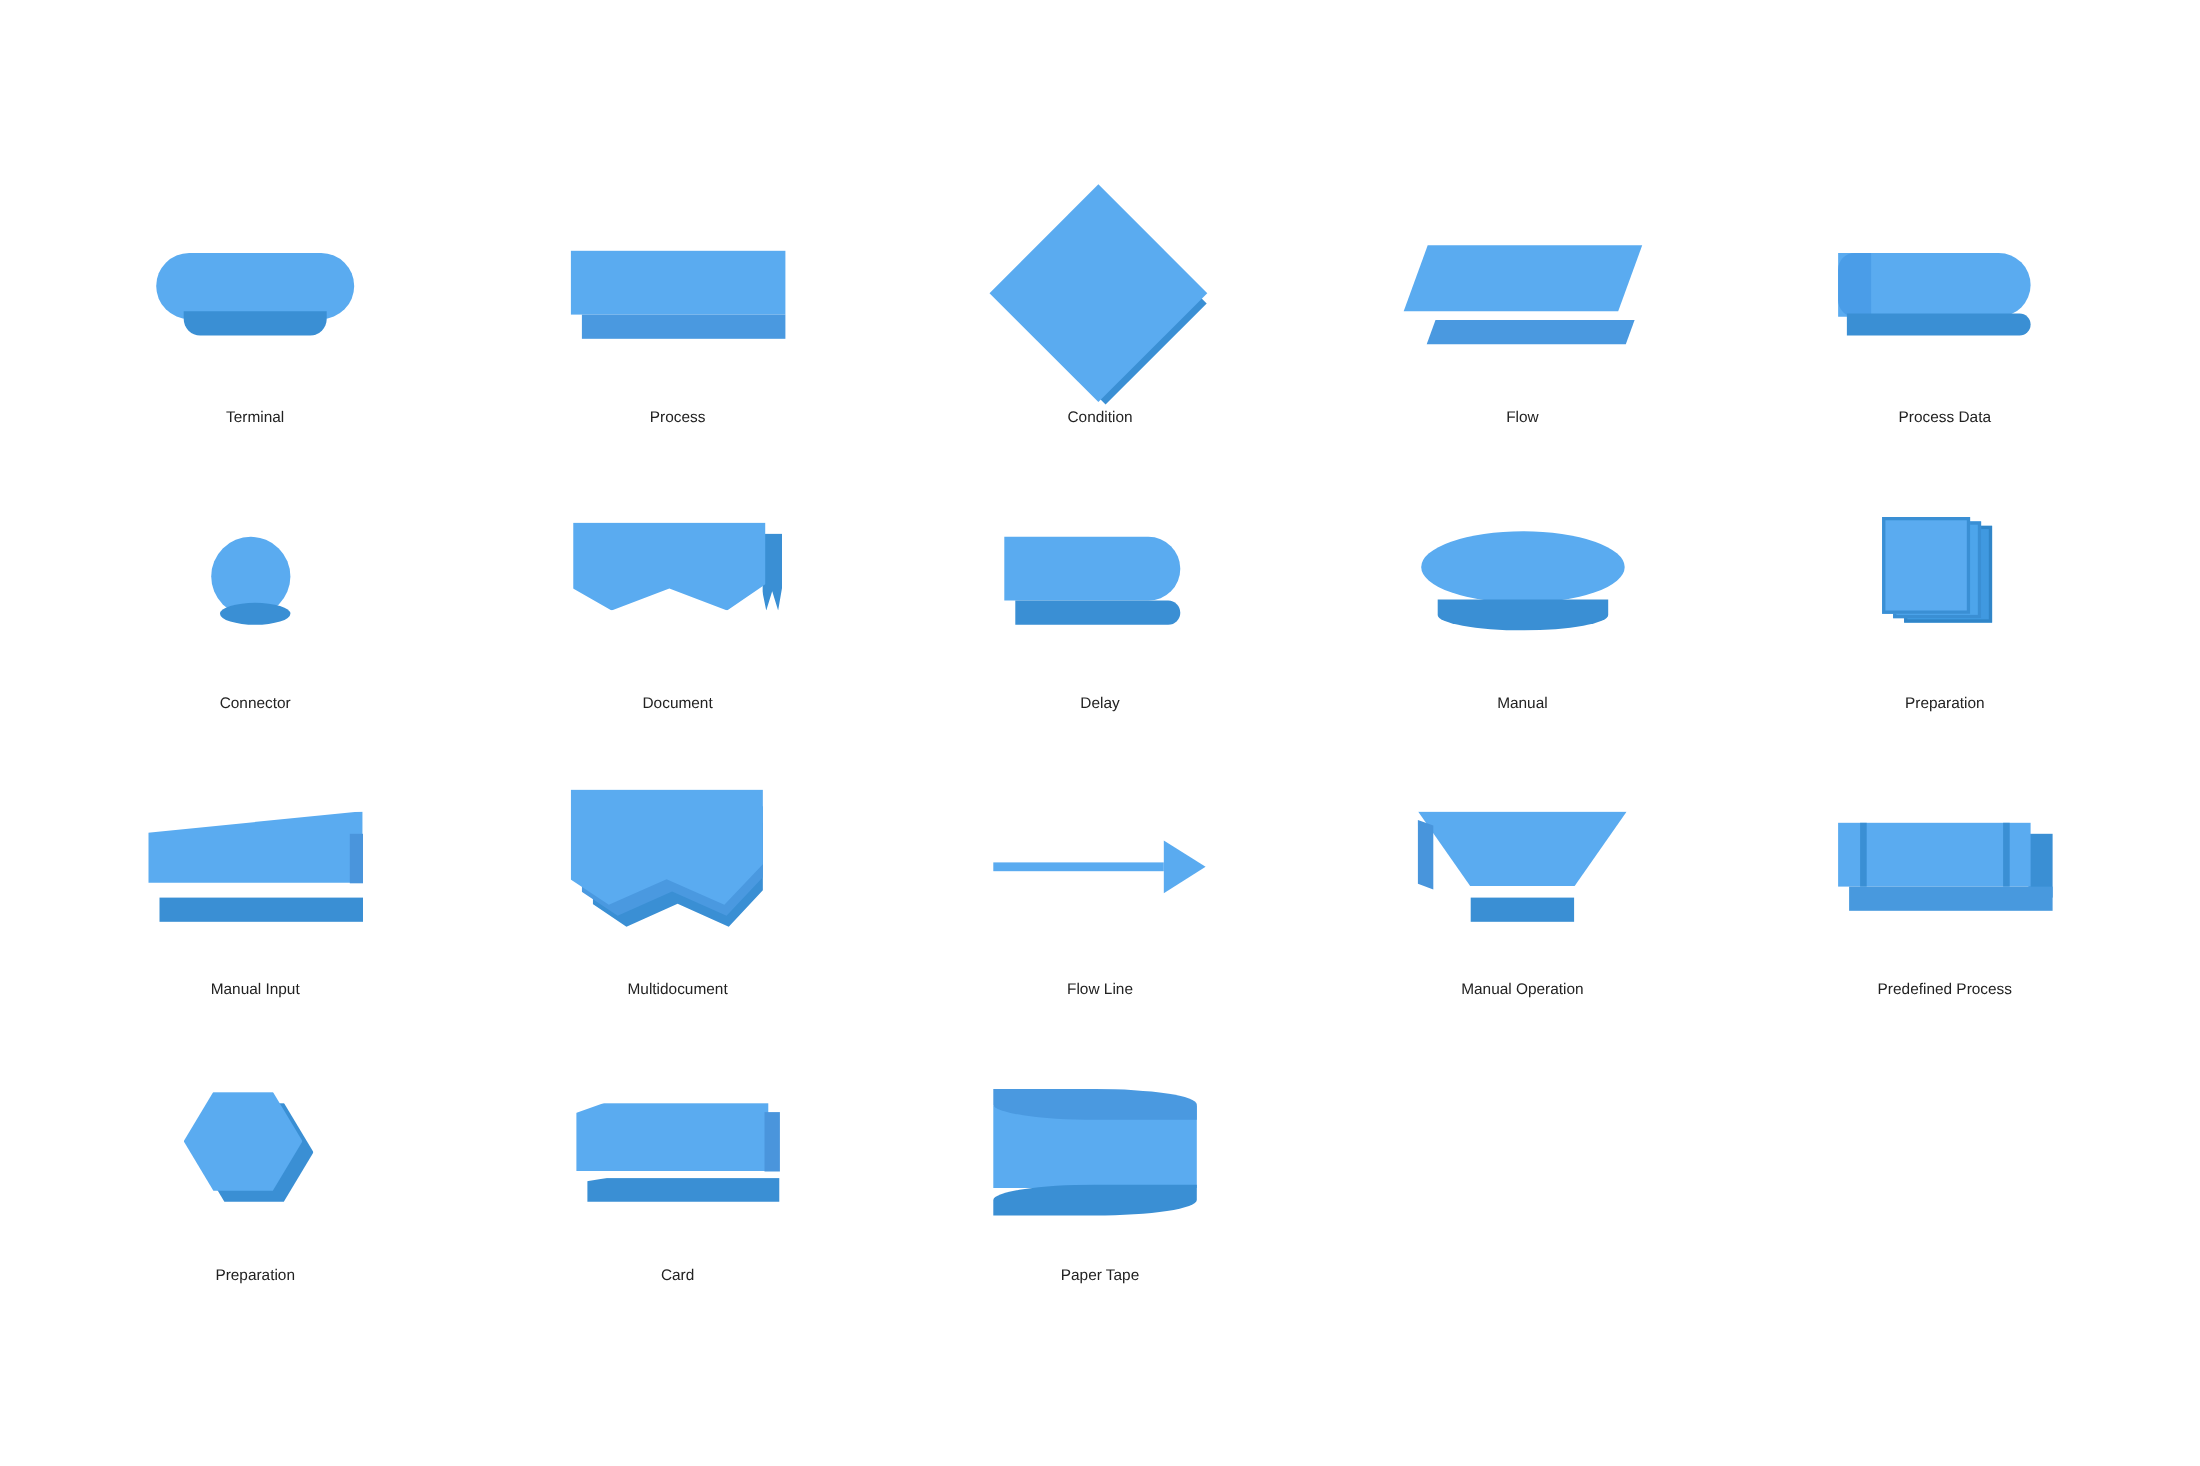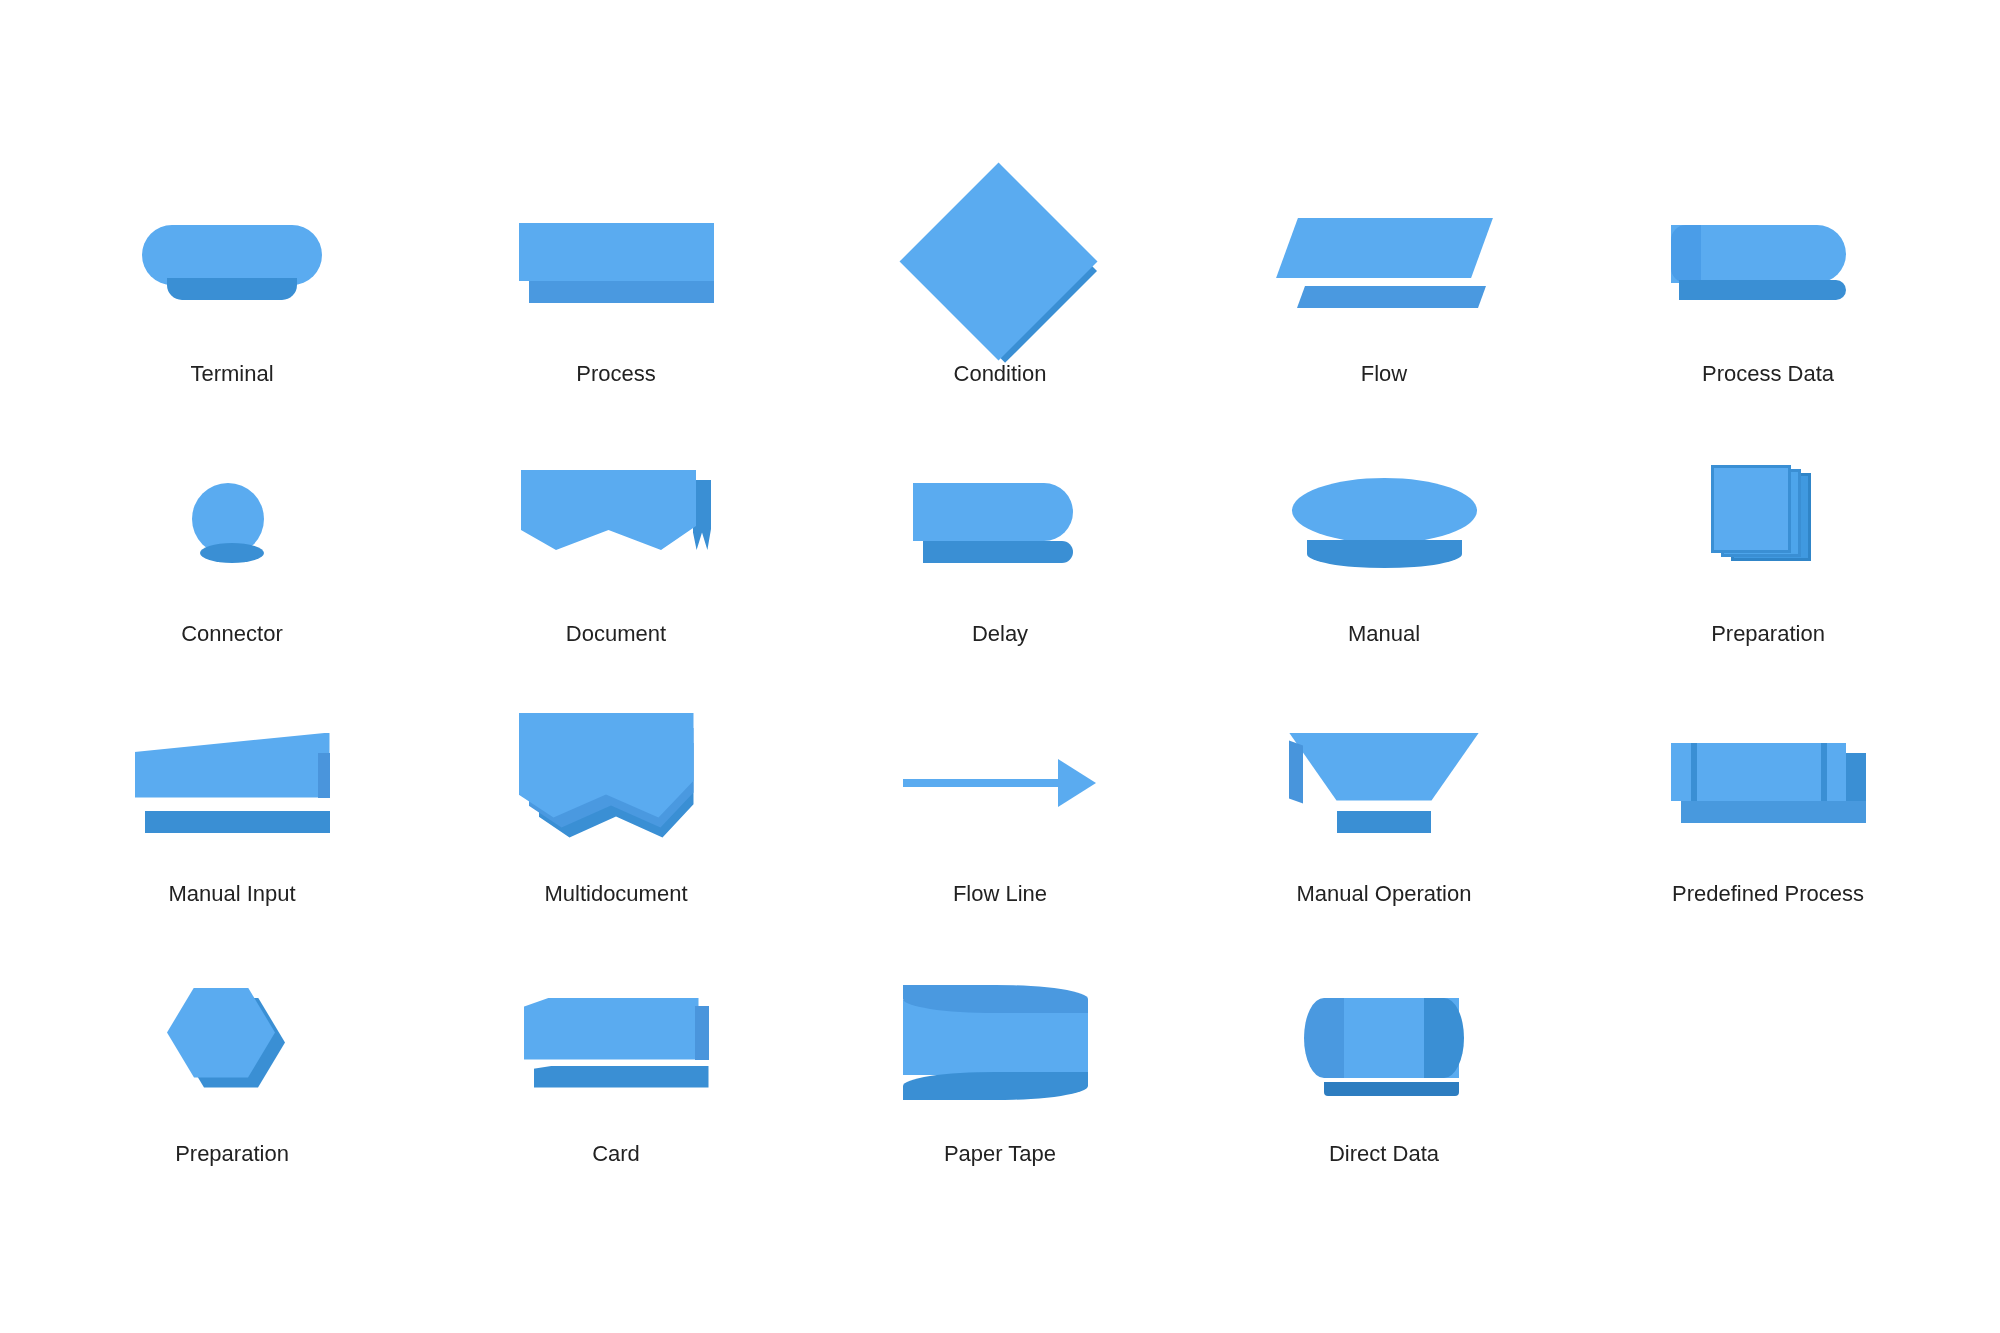"Terminal" .label { font-size: 22px -> 14px }
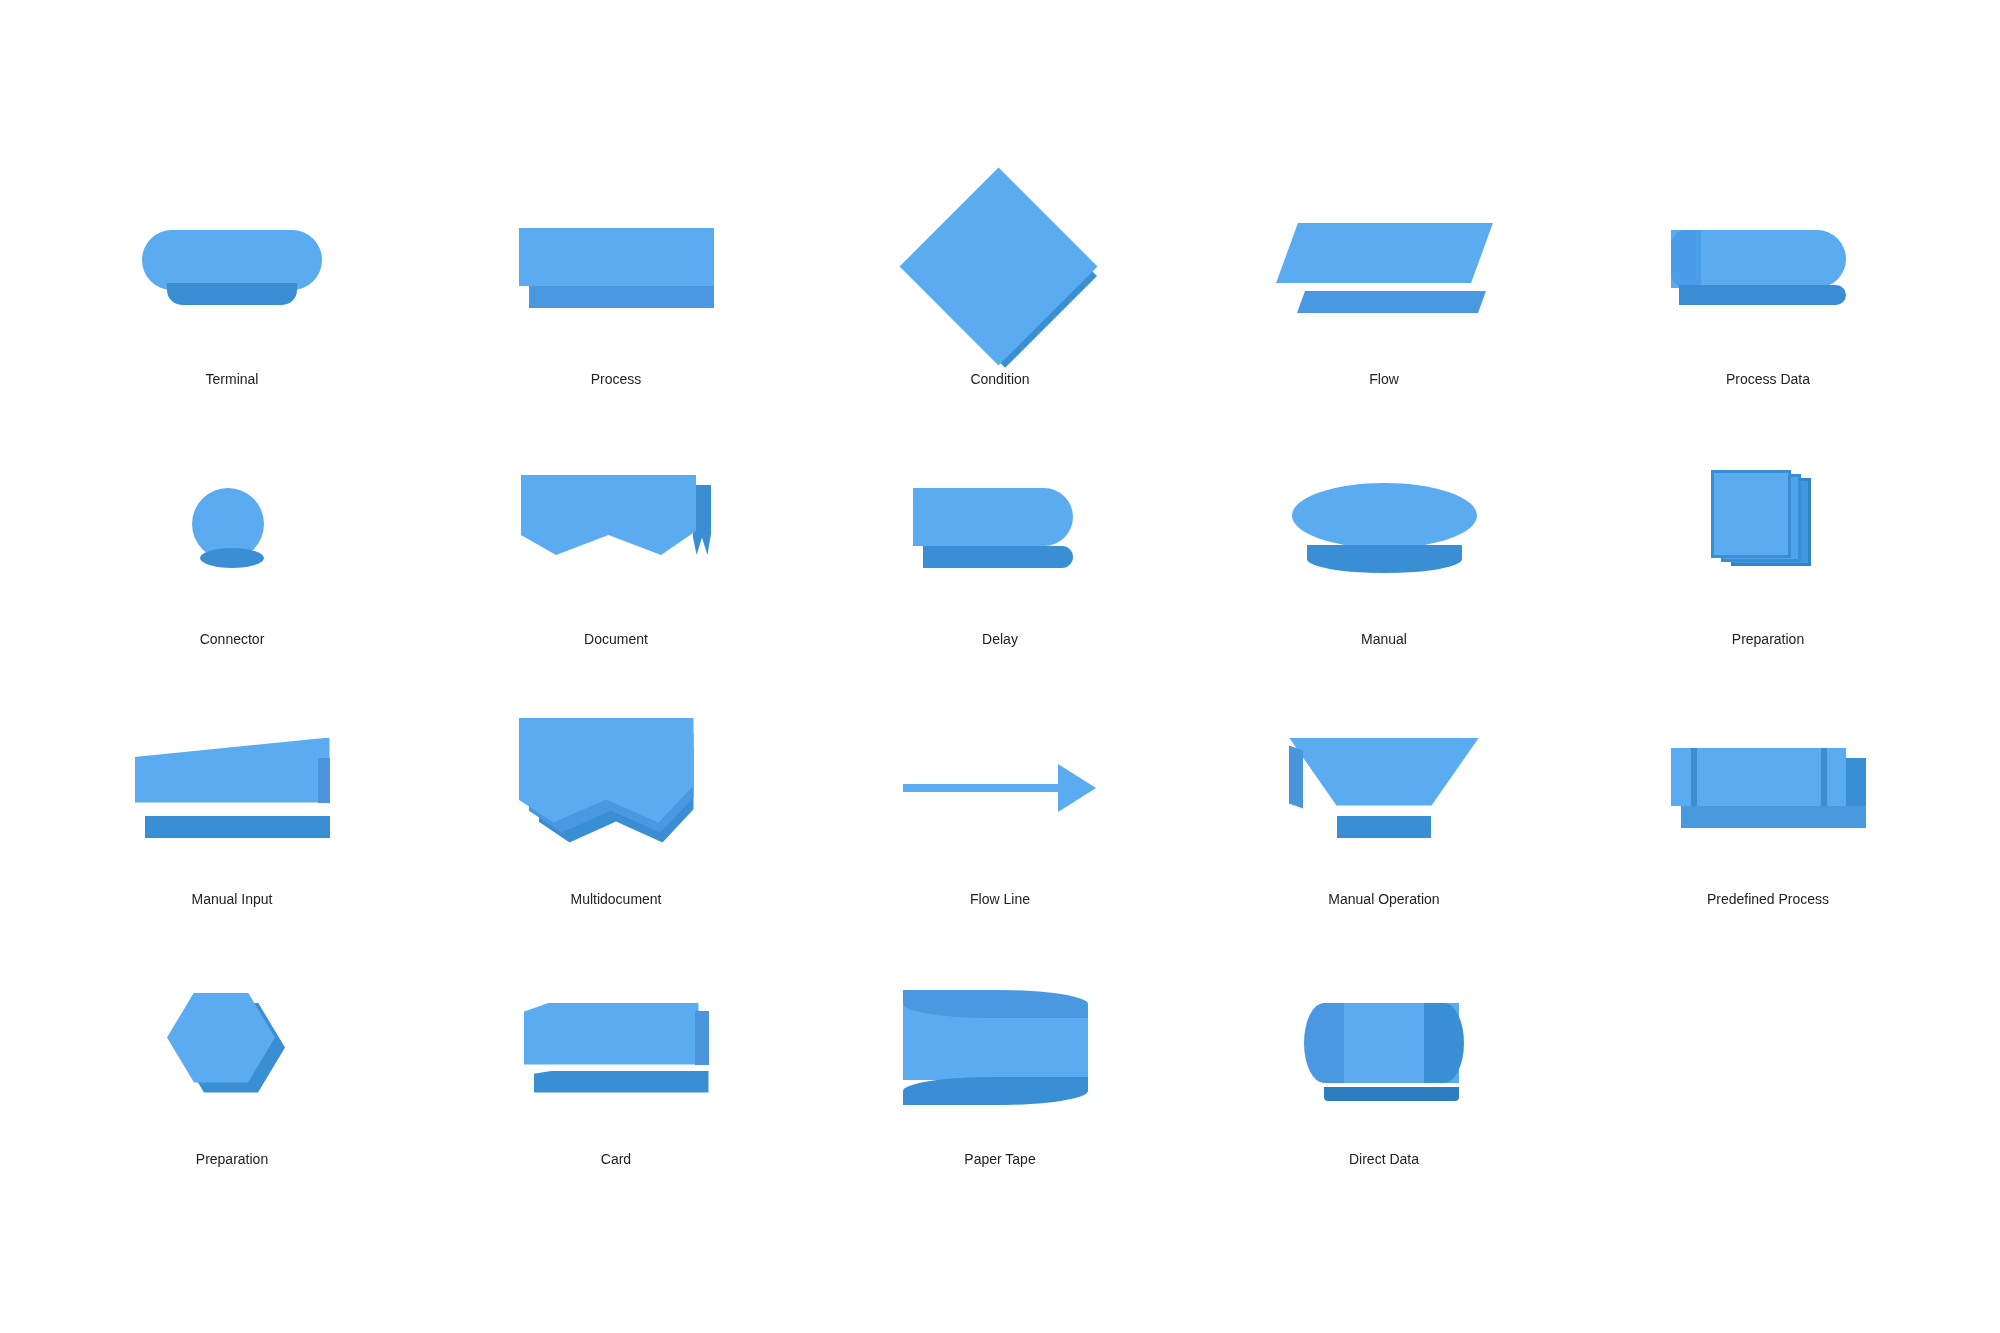"Direct Data" div.cell { html: <div> <div> <div> <div></div> <div></div> <div></div> <div></div> </div> </div> <div>Direct Data</div> </div> -> none }
